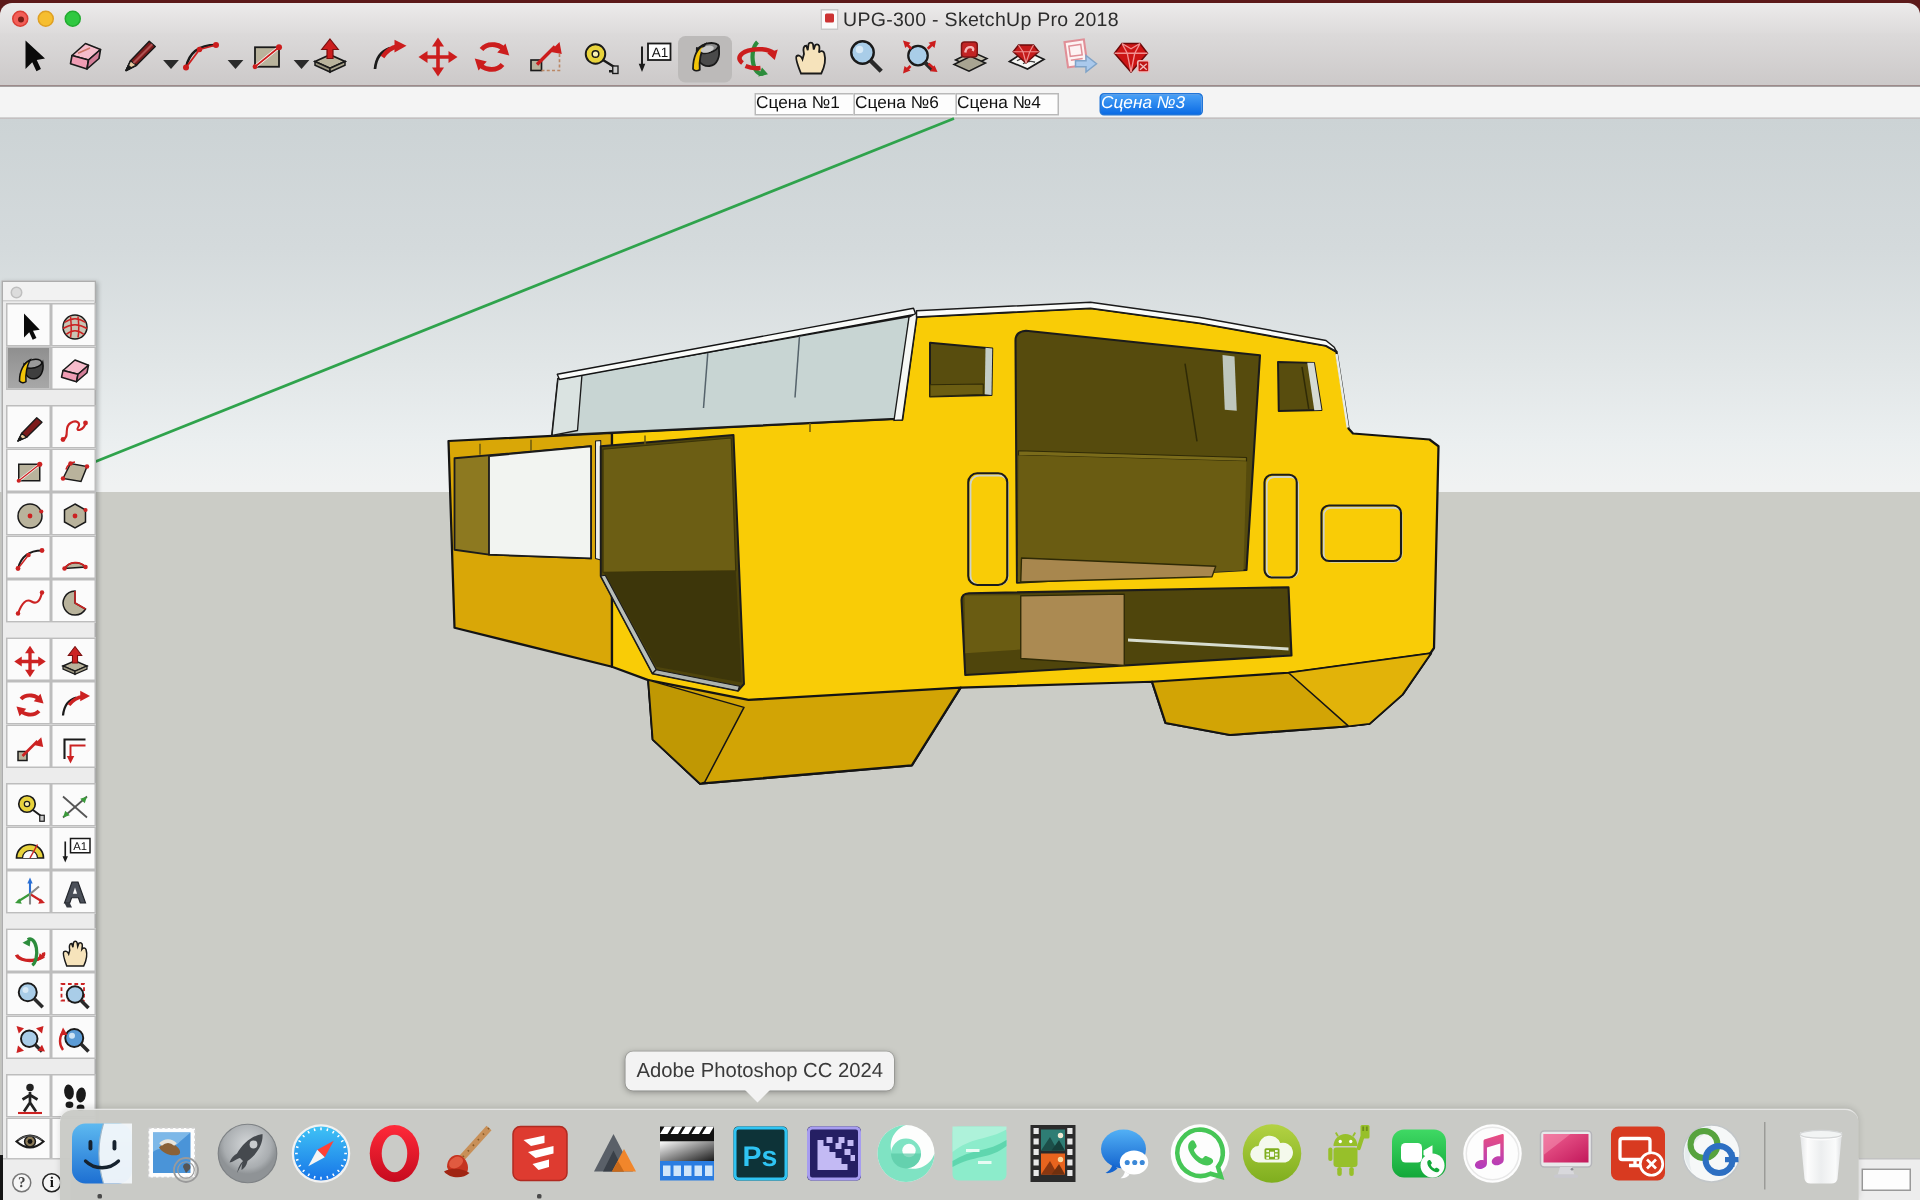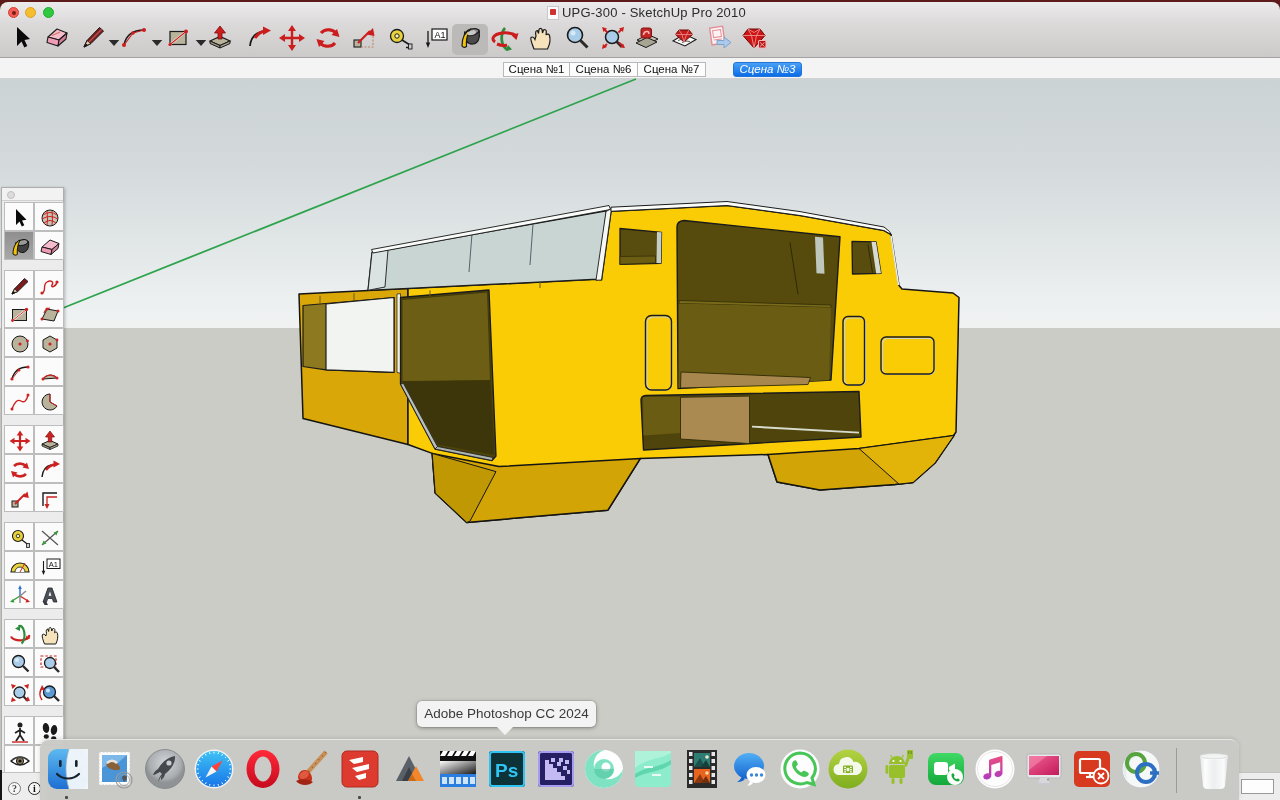"UPG-300 - SketchUp Pro 2010" div { text: 2010 -> 2018 }
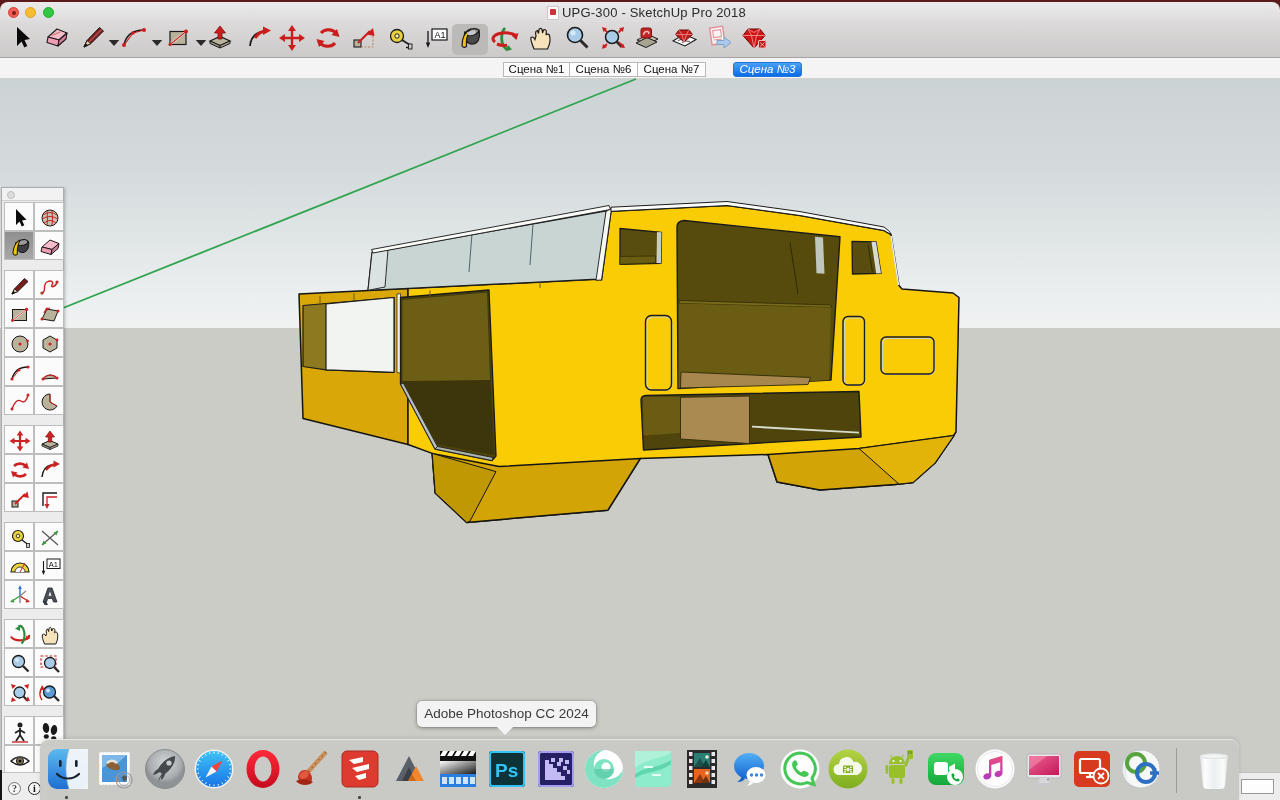"Сцена №1" .tab { text-align: center -> none }
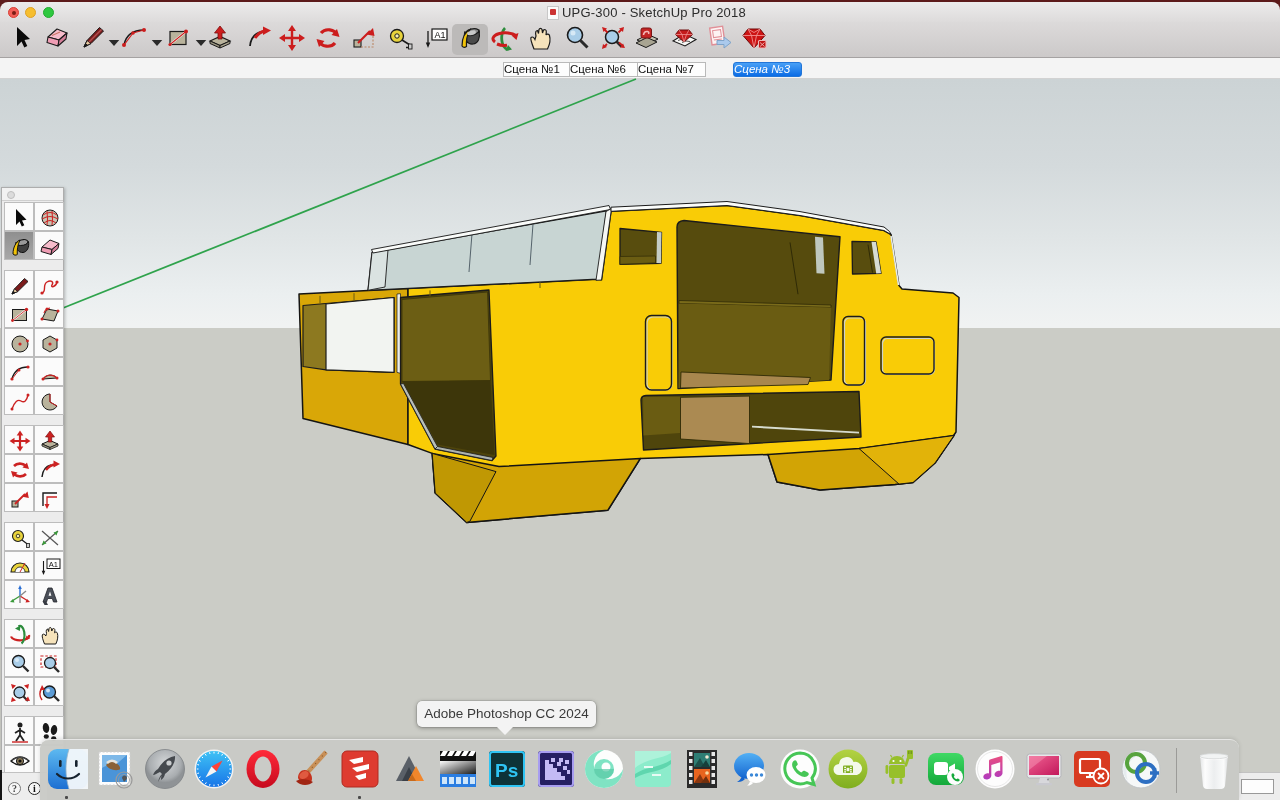"Сцена №7" div.tab { text: 7 -> 4 }
